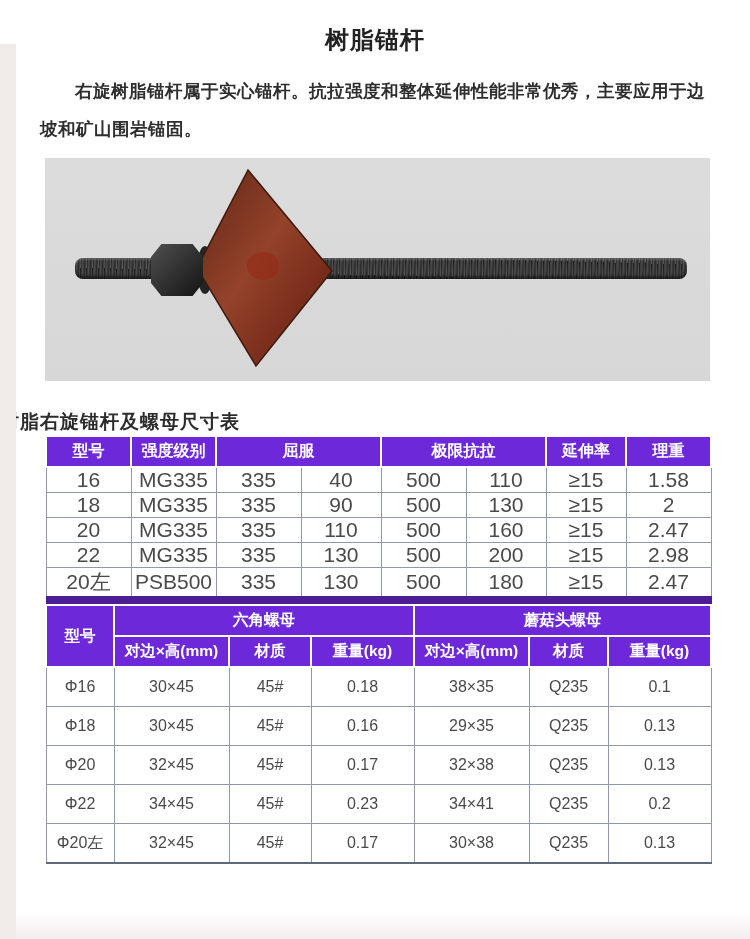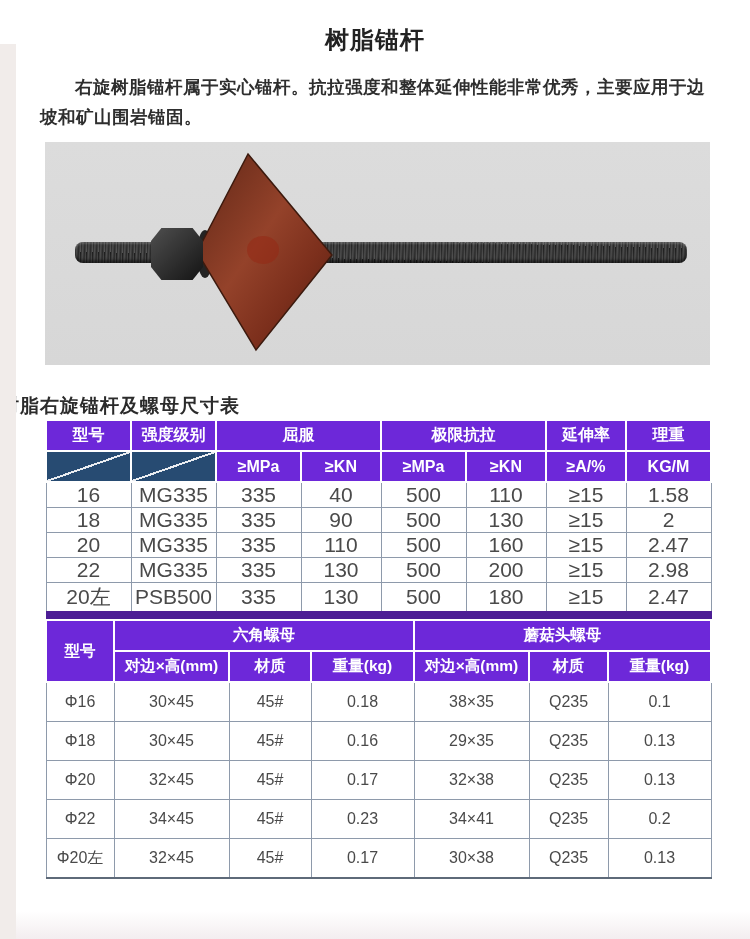"右旋树脂锚杆属于实心锚杆。抗拉强度和整体延伸性能非常优秀，主要应用于边坡和矿山围" .intro { line-height: 30px -> 38px }
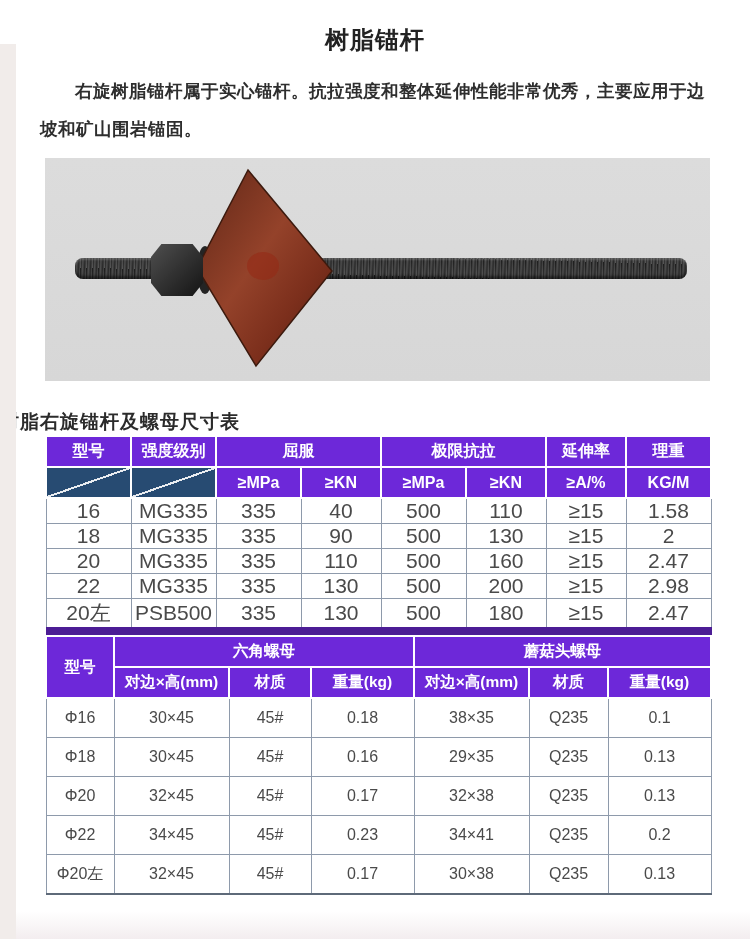"≥MPa" tr { html: <tr> <th></th> <th></th> <th>≥MPa</th> <th>≥KN</th> <th>≥MPa</th> <th>≥KN</th> <th>≥A/%</th> <th>KG/M</th> </tr> -> none }
